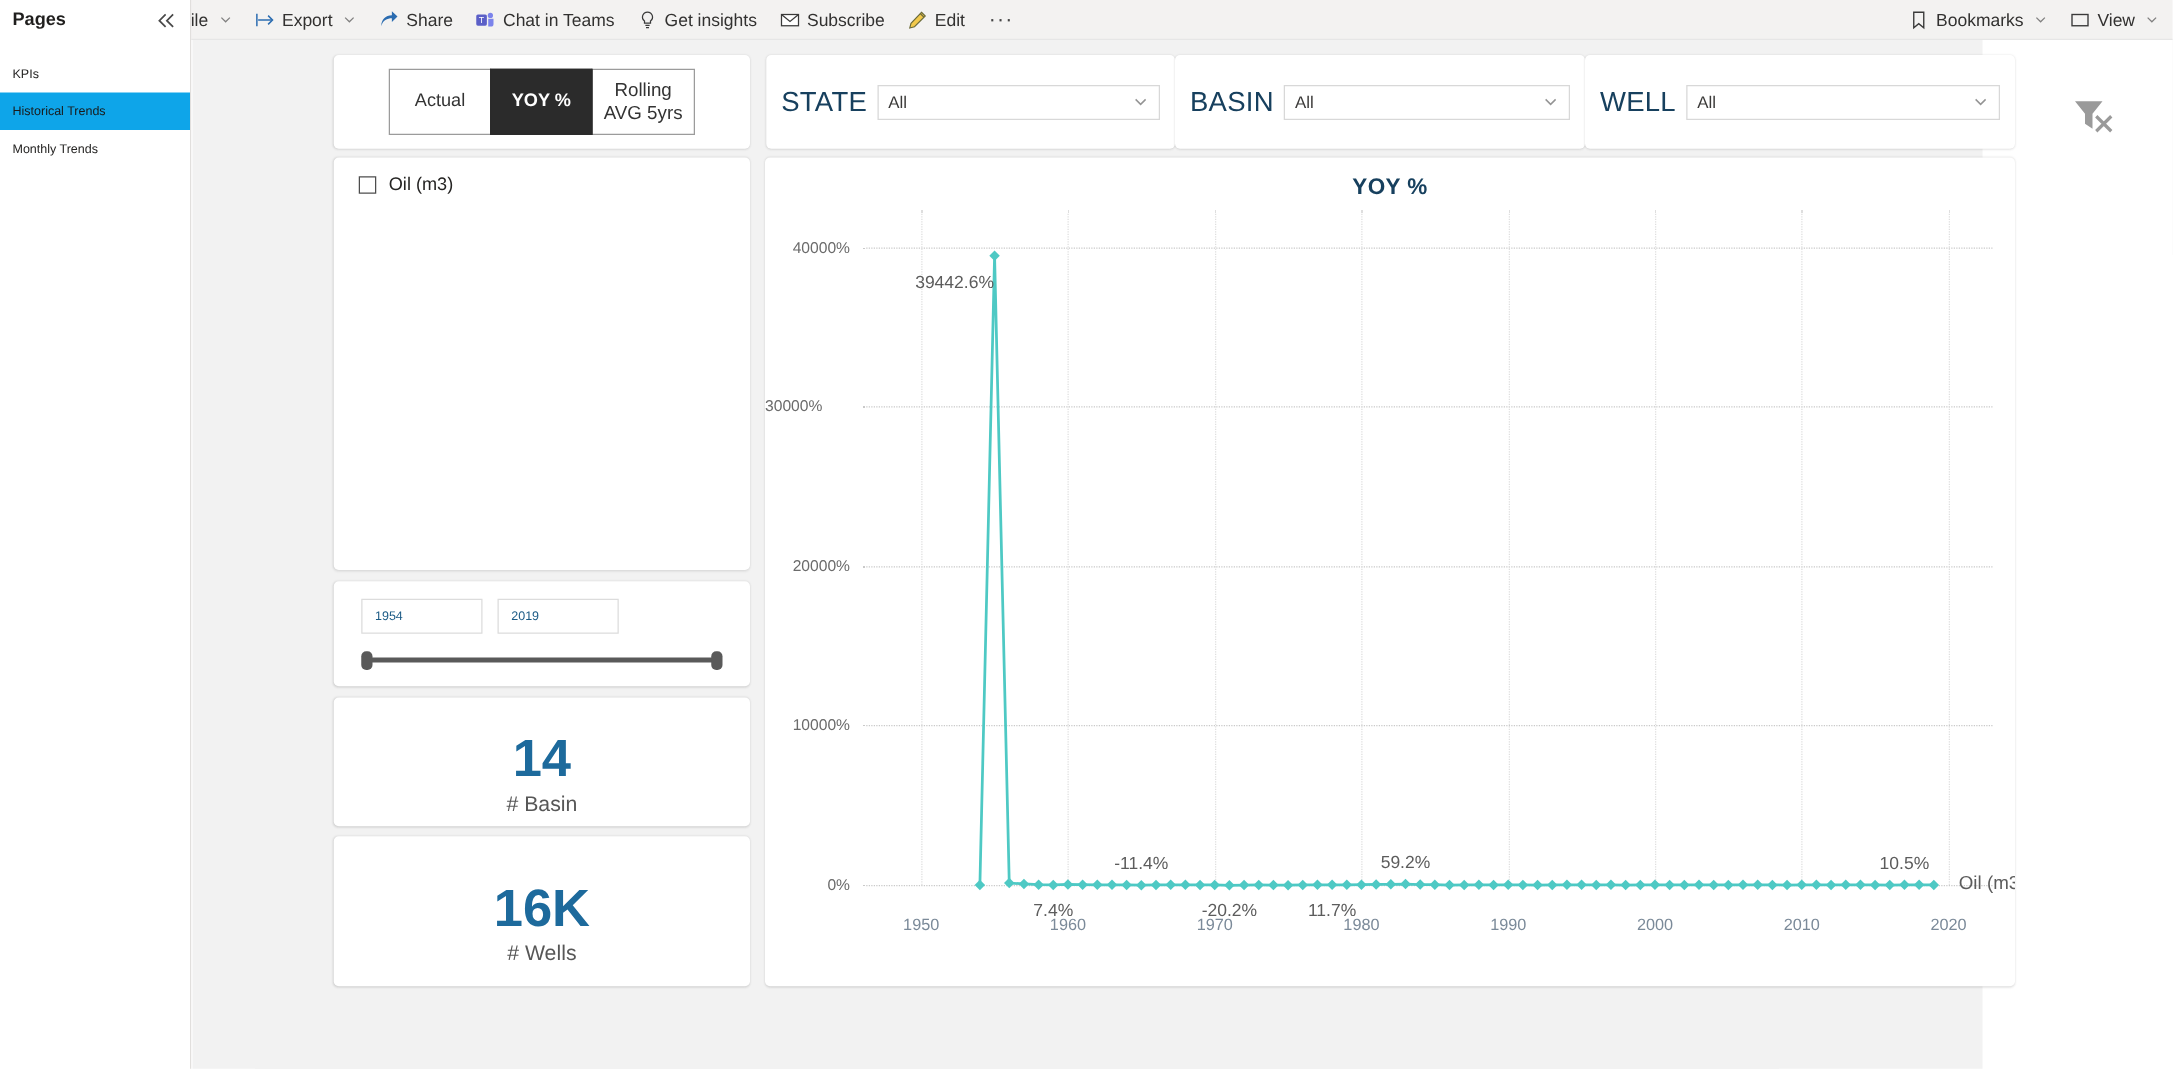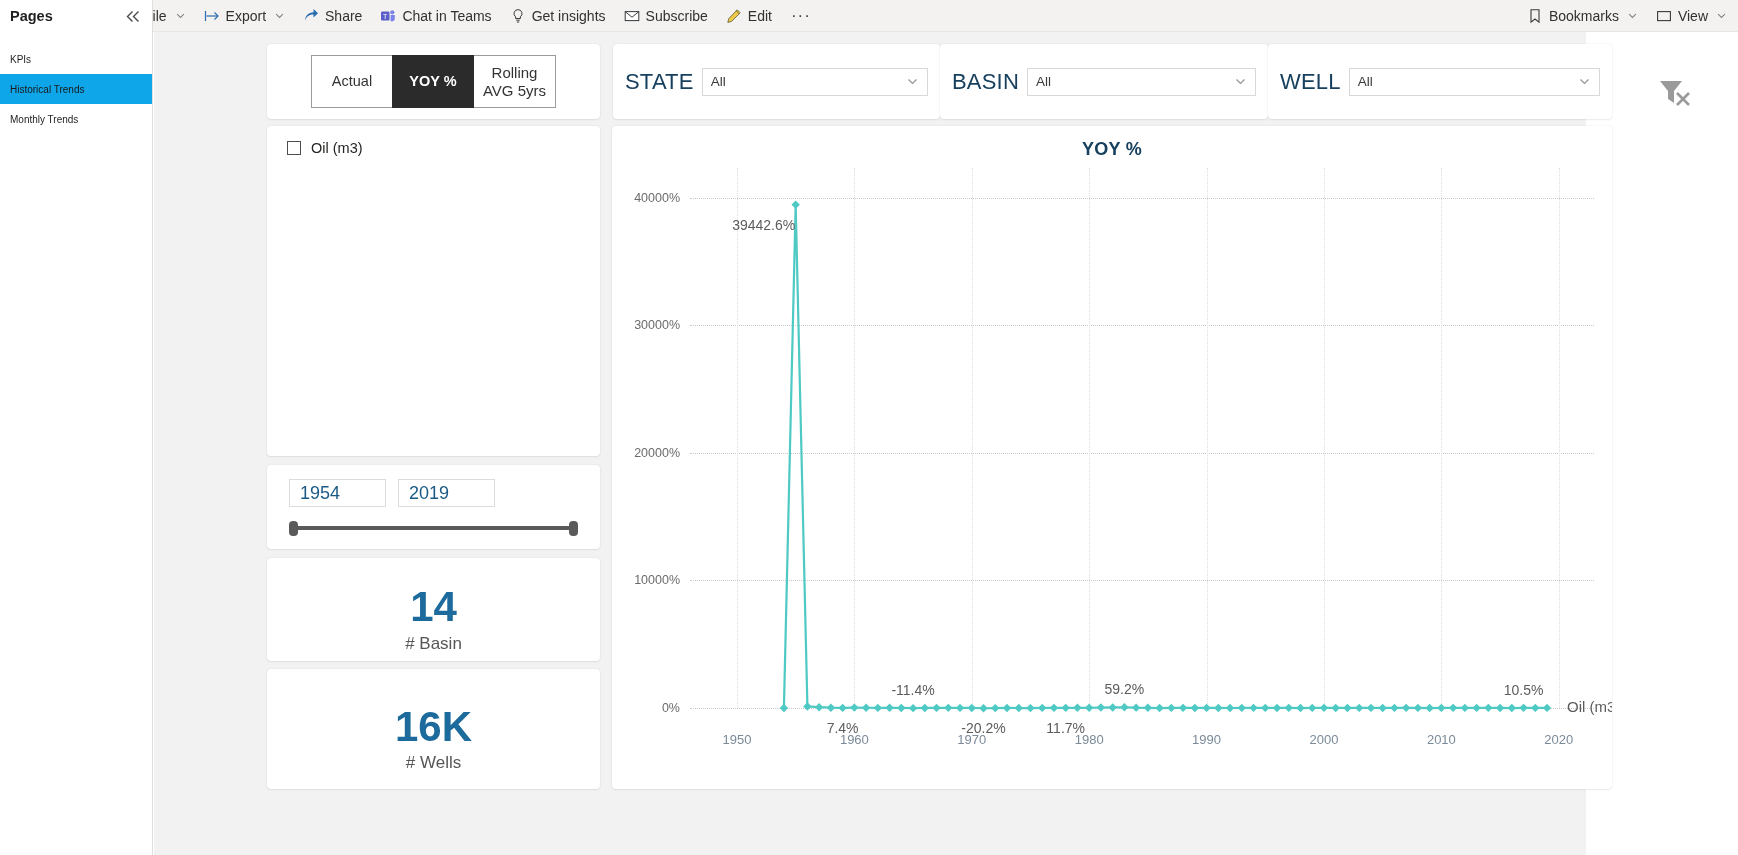"30000%" div.ylab { text-align: right -> none }
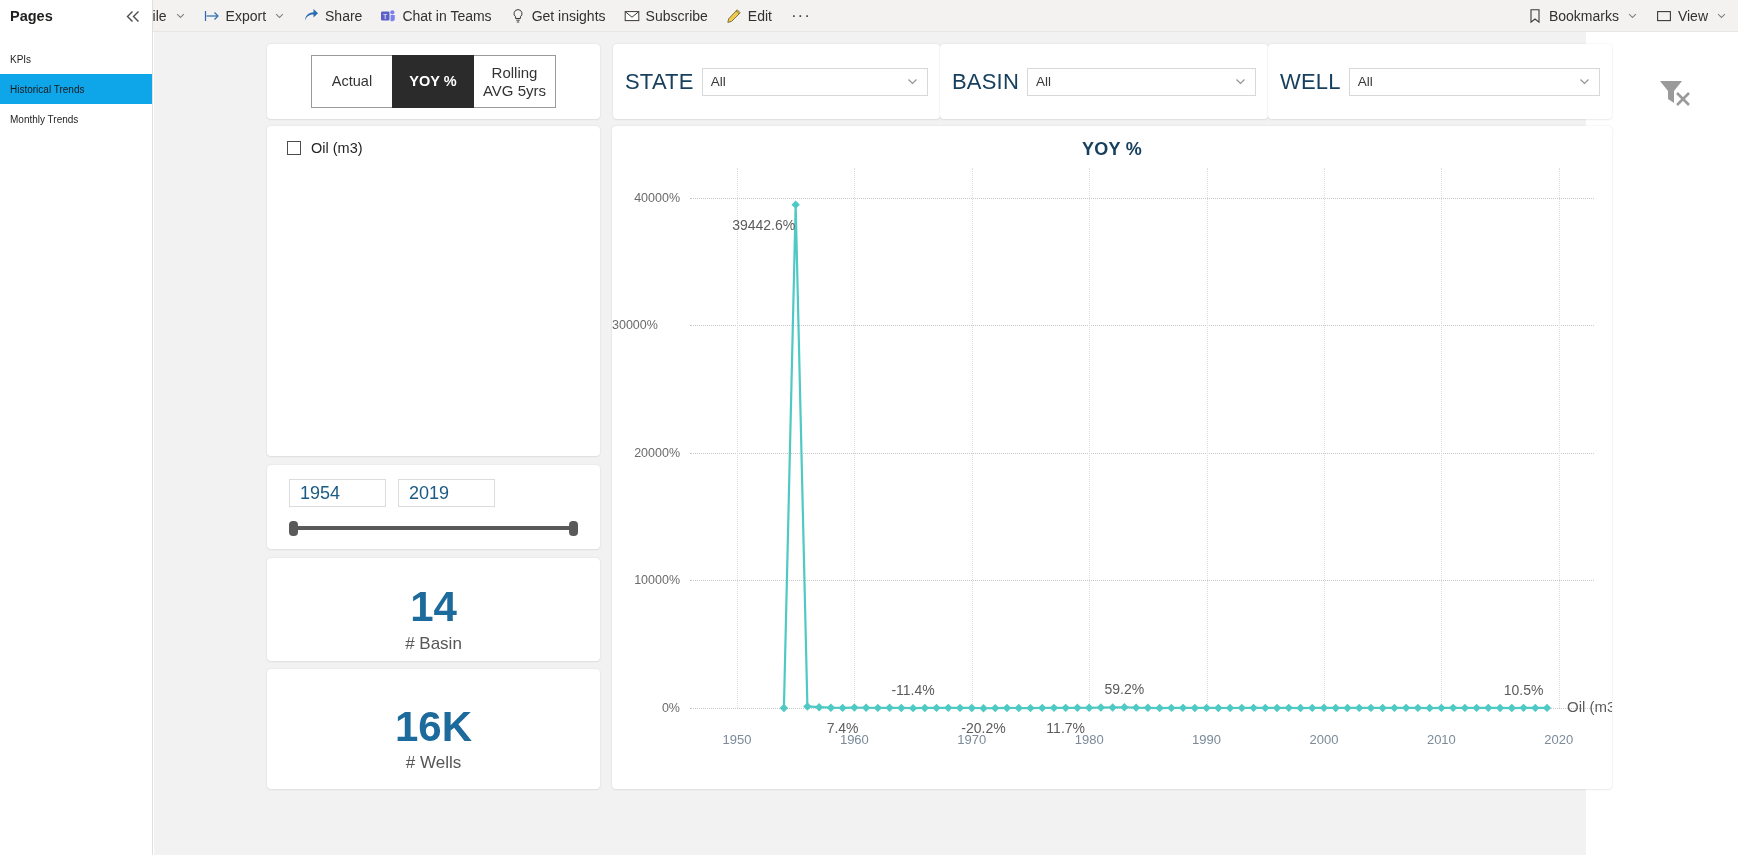"1954" .range-box { font-size: 18px -> 10px }
